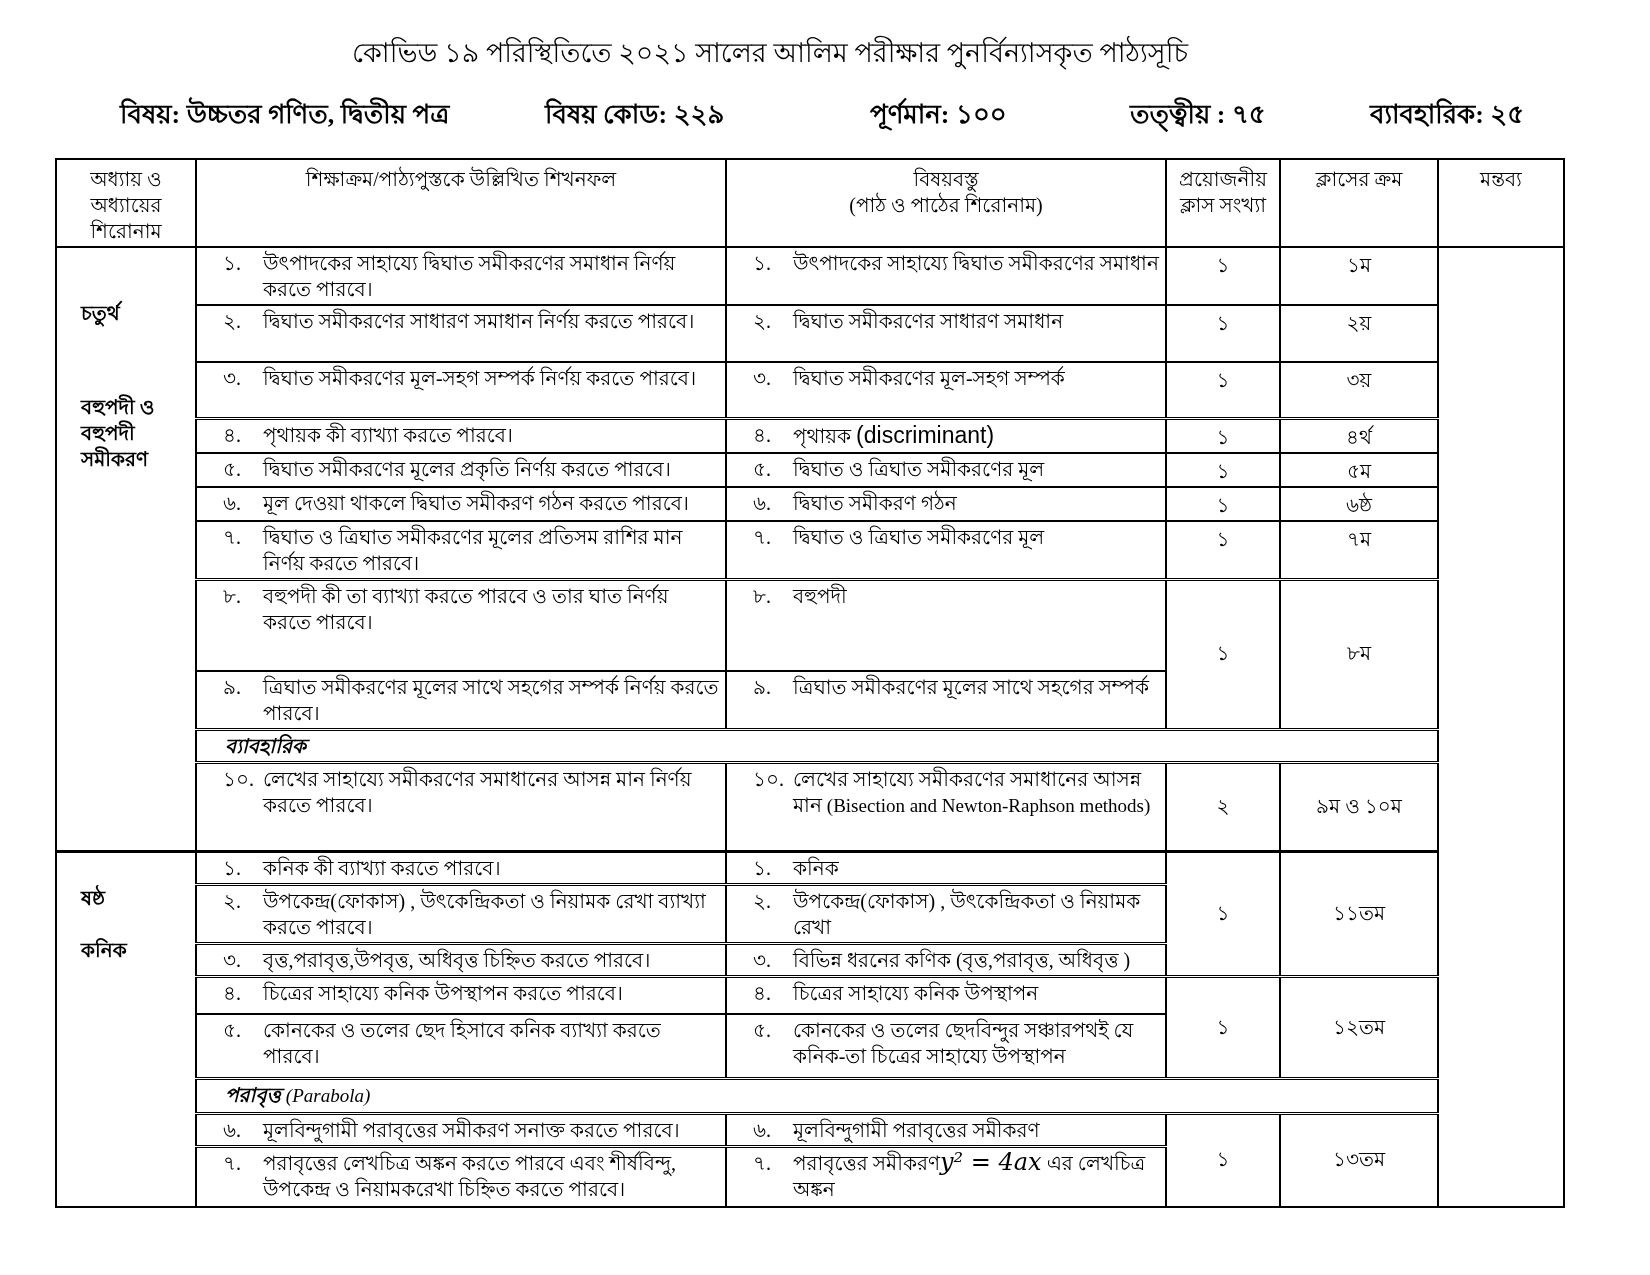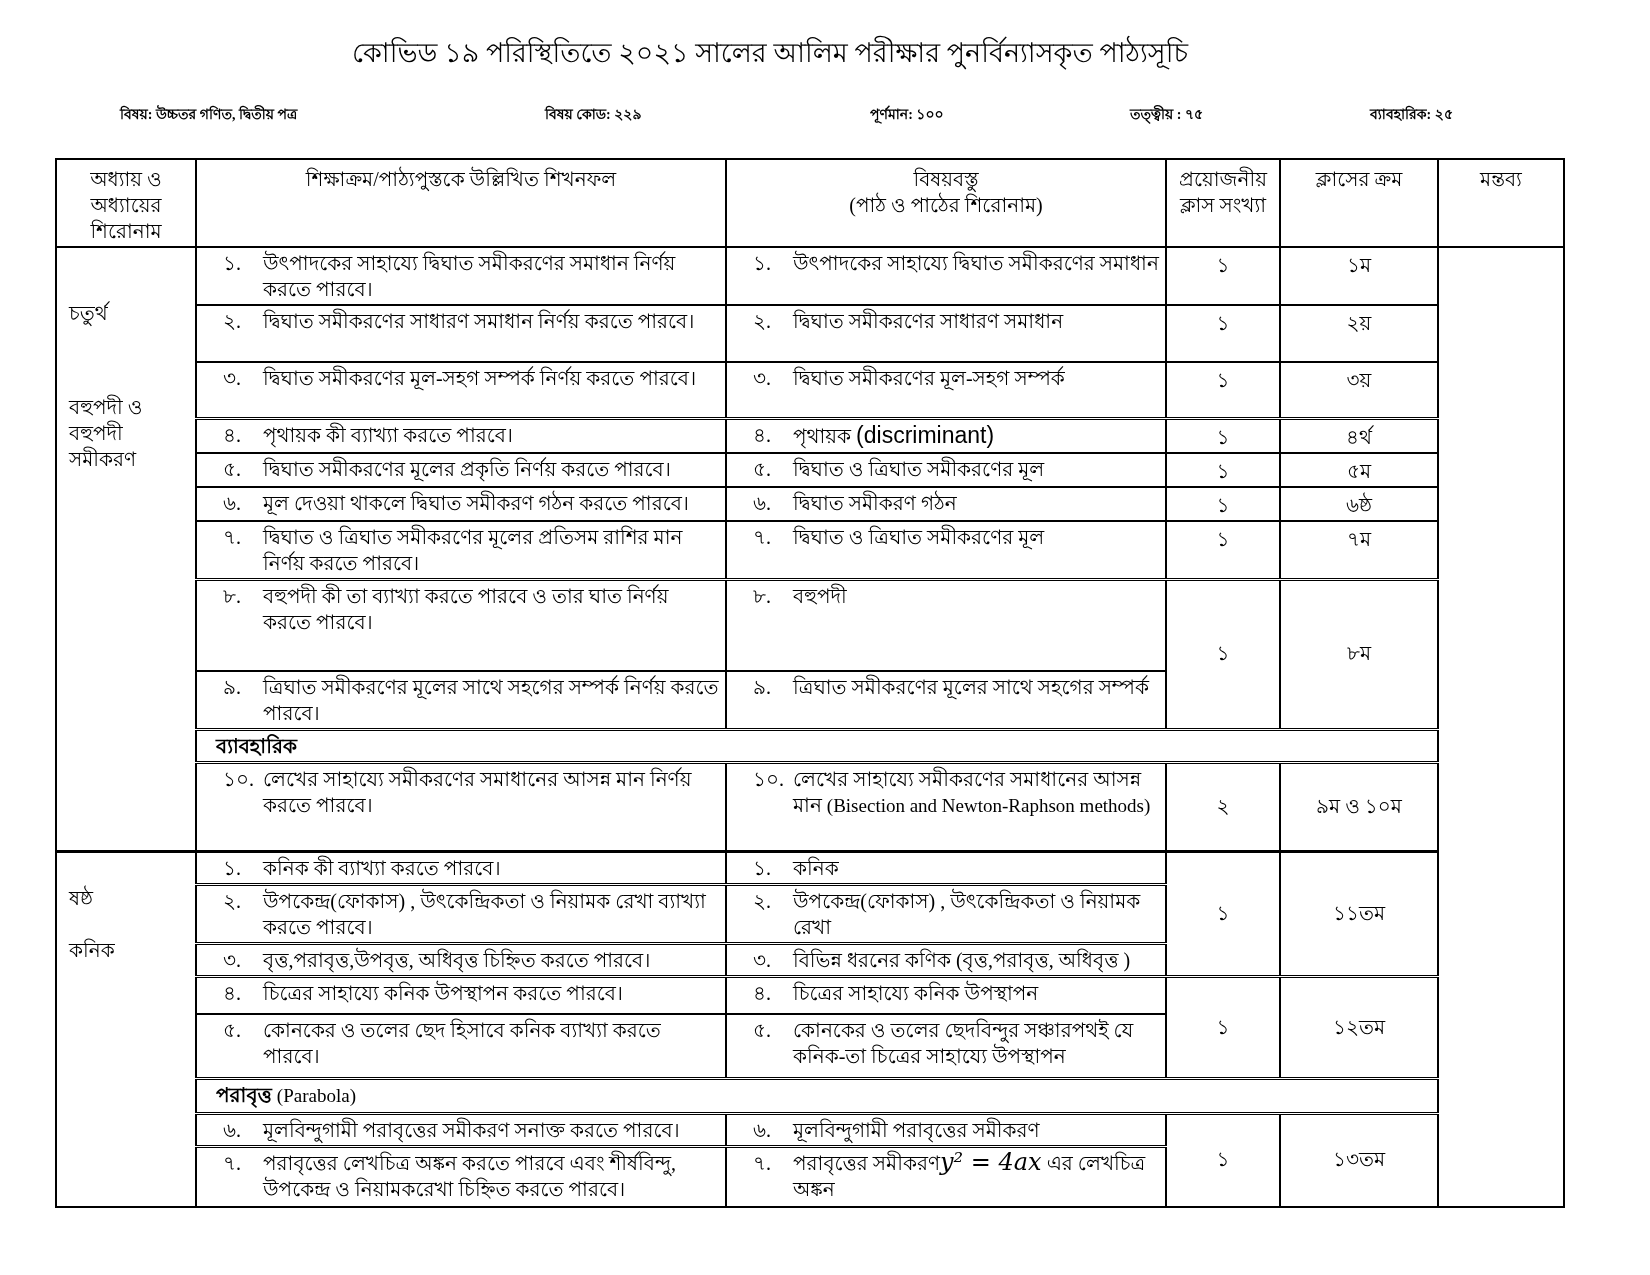"বিষয়: উচ্চতর গণিত, দ্বিতীয় পত্র" .meta { font-size: 14px -> 26px }
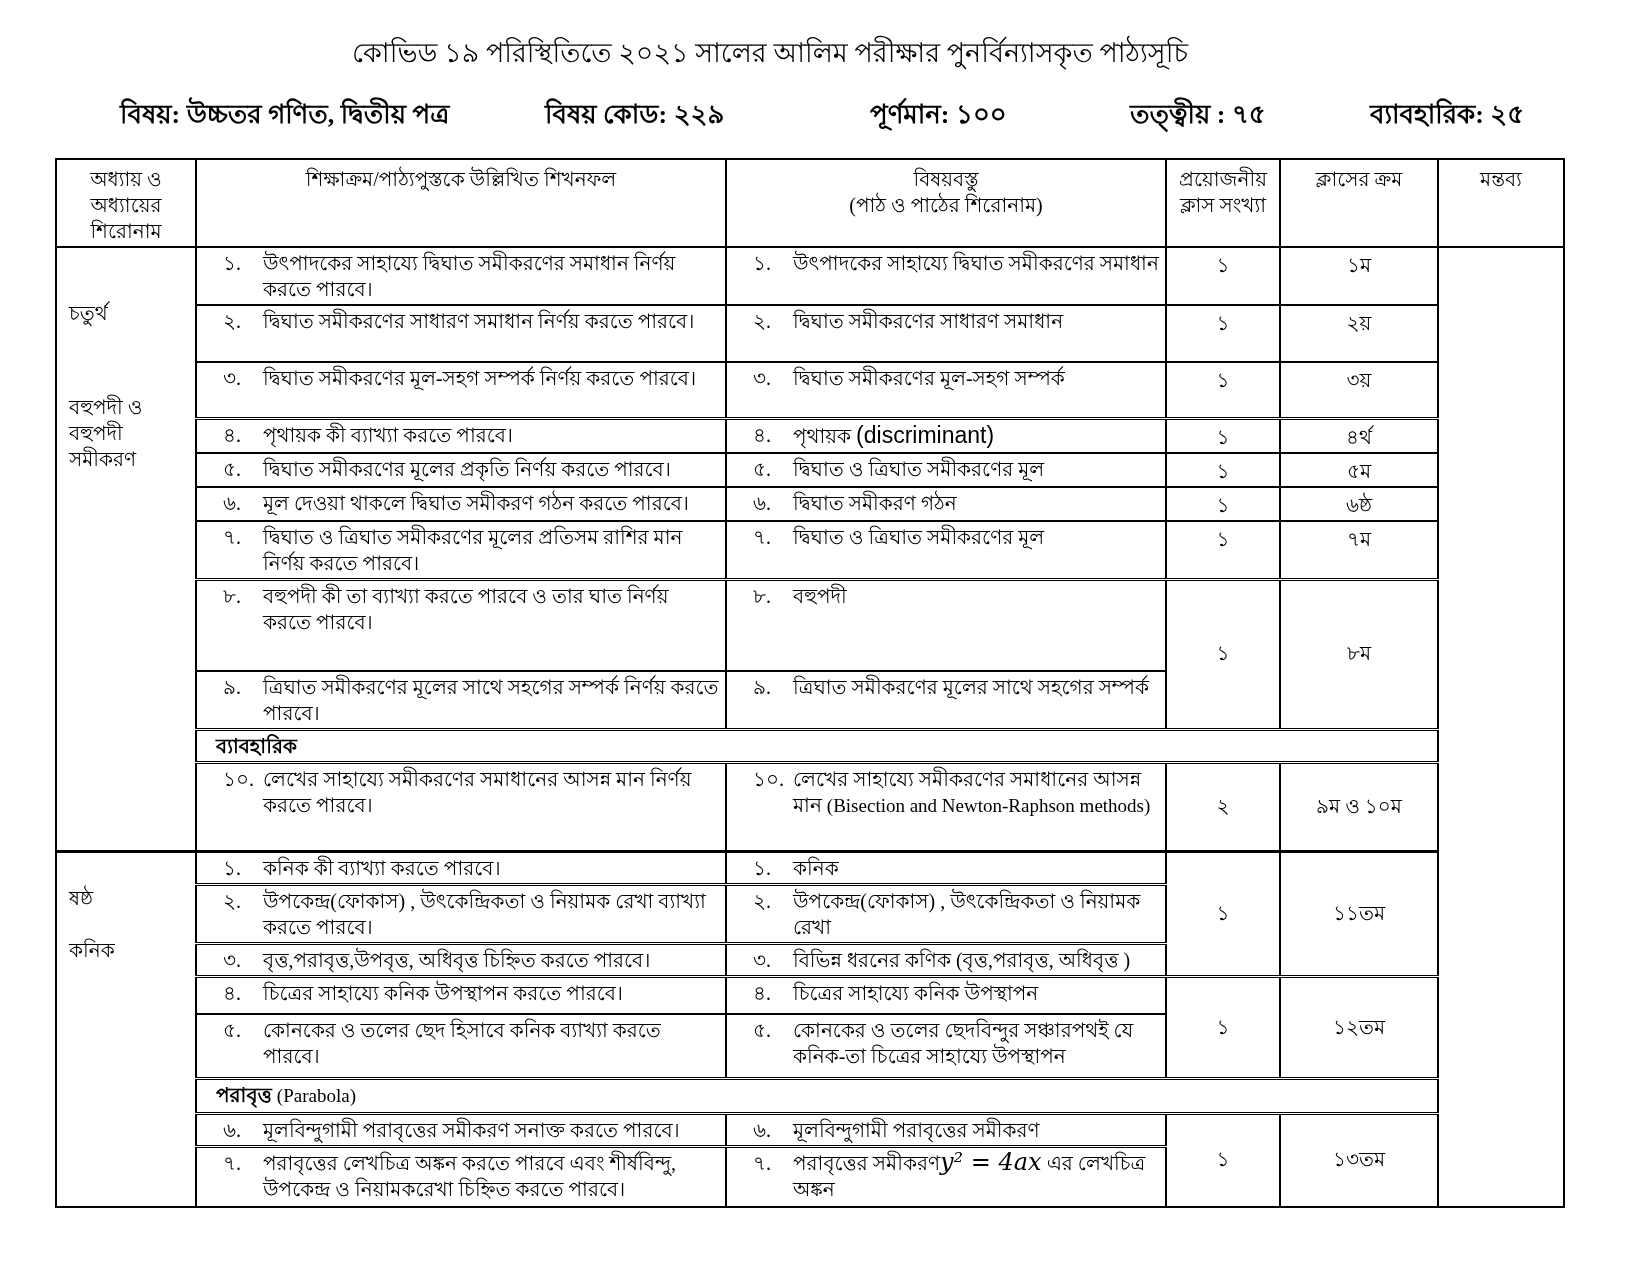"চতুর্থ" .chap { font-weight: normal -> bold; padding-left: 12px -> 24px }
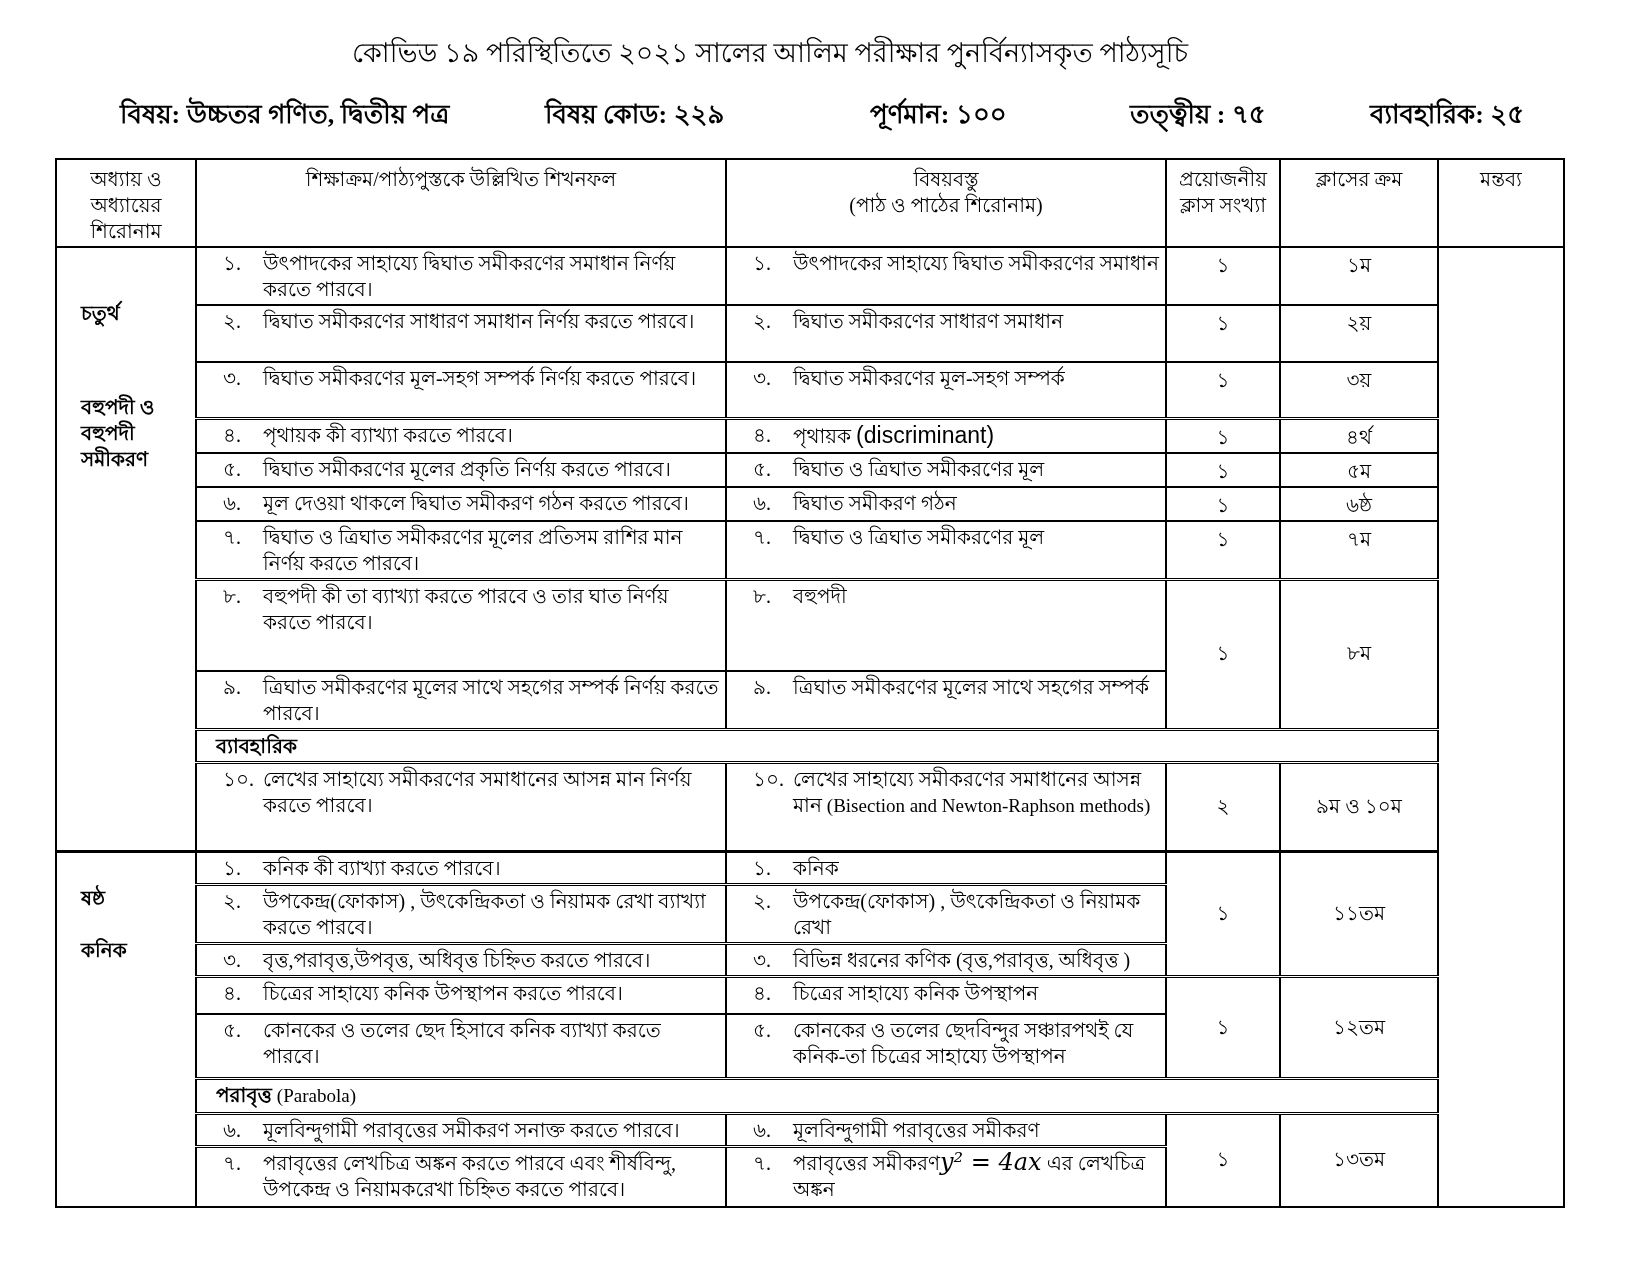"ব্যাবহারিক" tr.band td { font-style: none -> italic; padding-left: 19px -> 28px }
